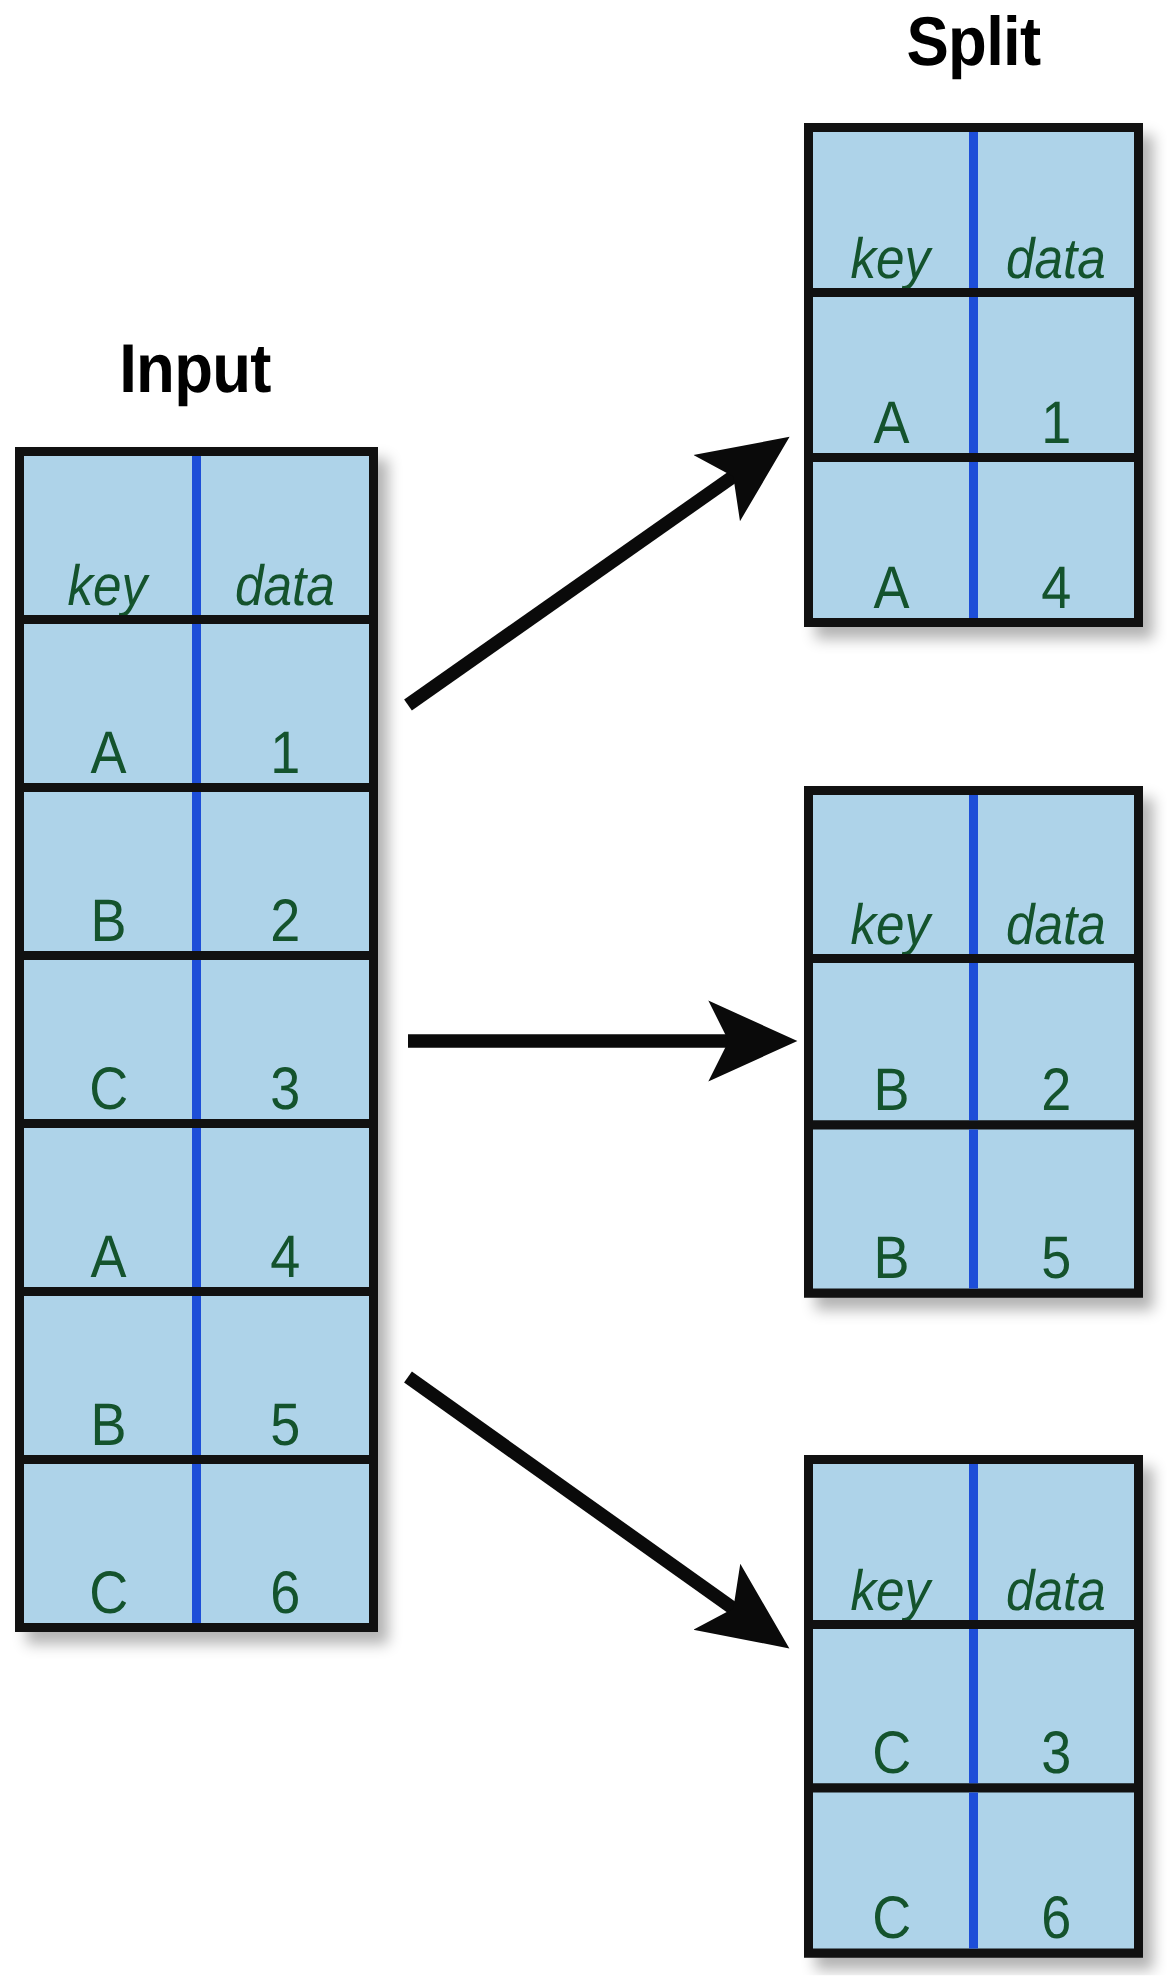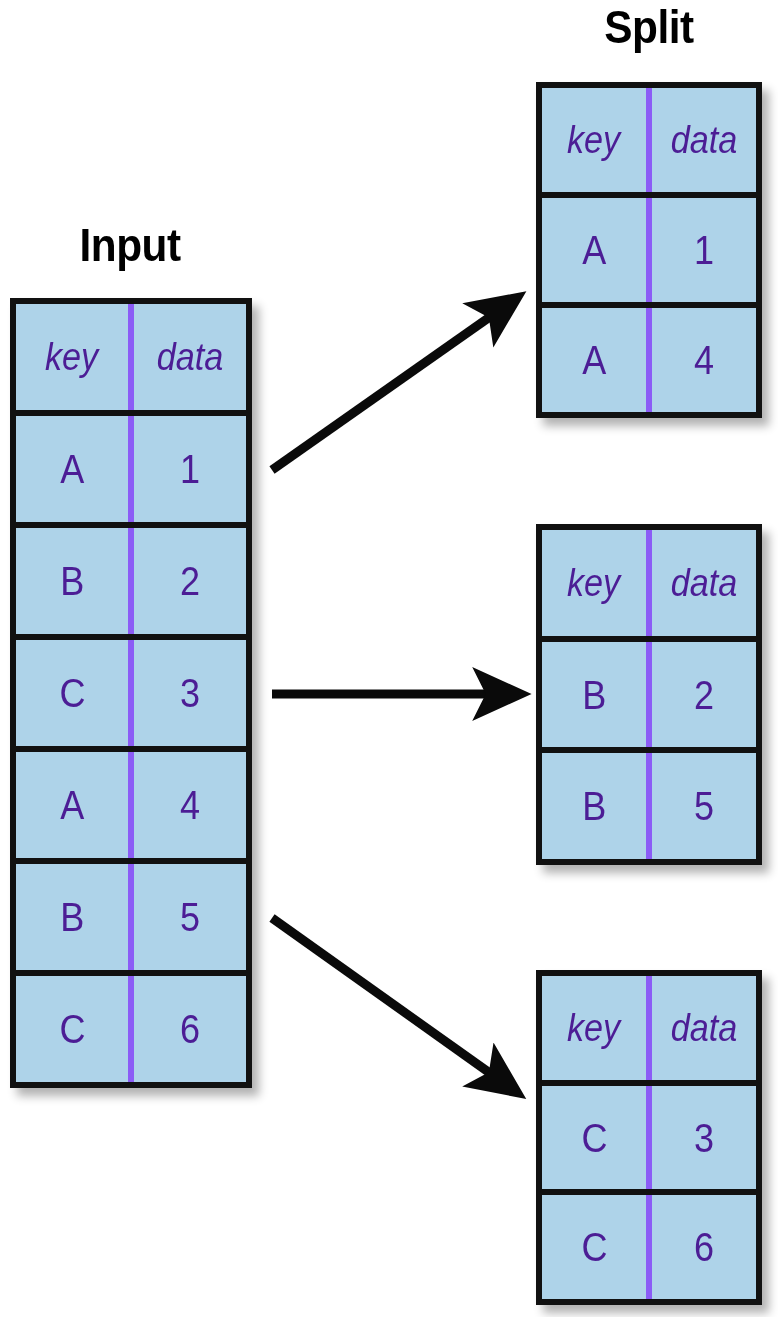"key" .kv-cell { align-items: center -> flex-end; color: #4c1d95 -> #14532d }
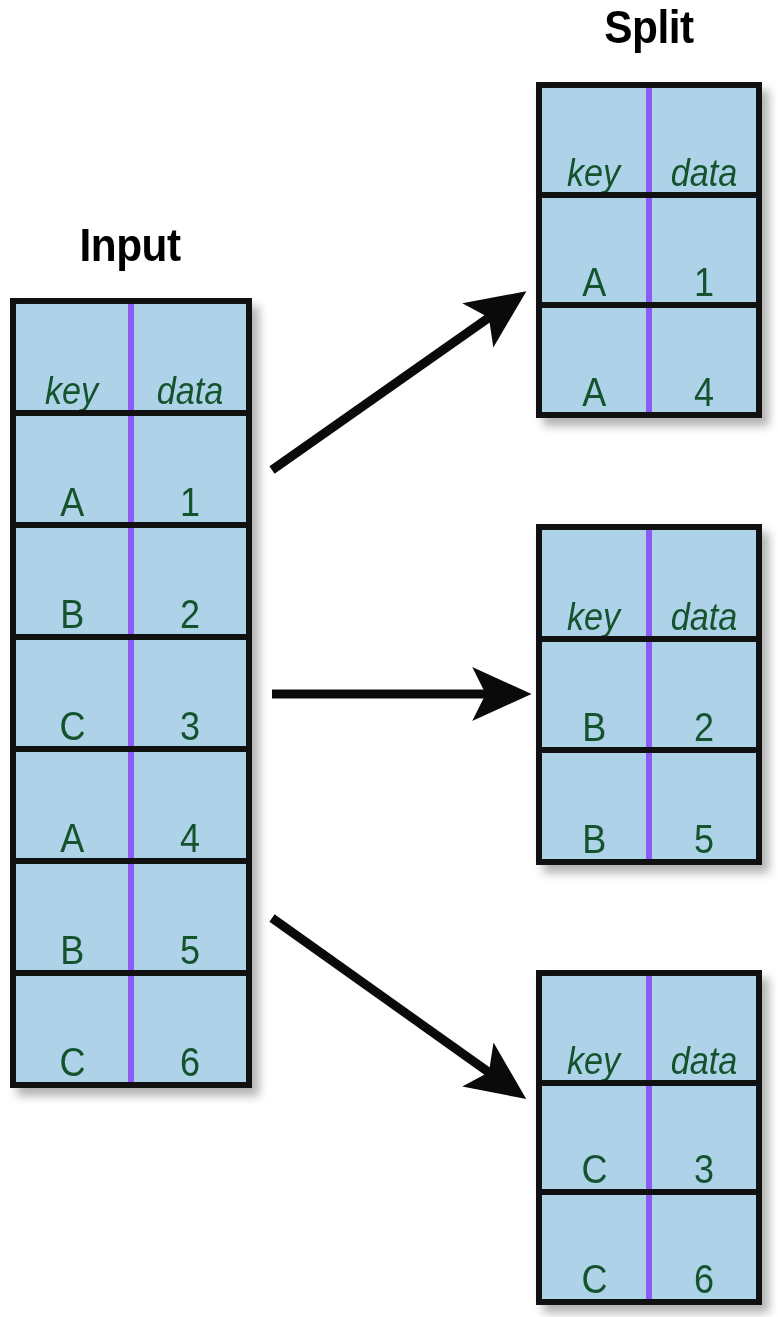"data" .kv-cell + .kv-cell { border-left: 6px solid #8b5cf6 -> 6px solid #1d4ed8 }
